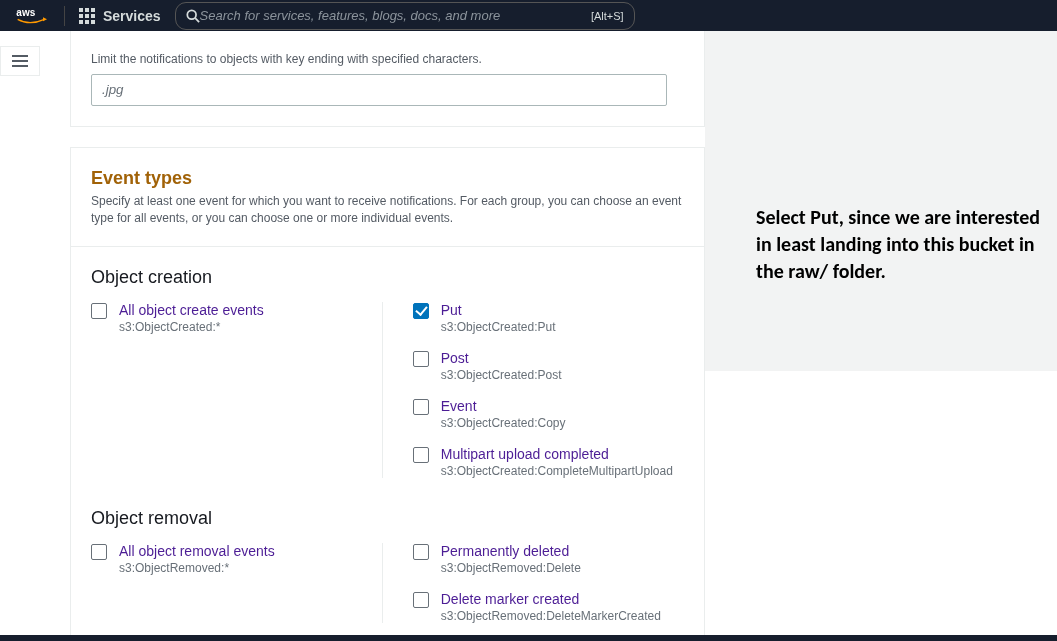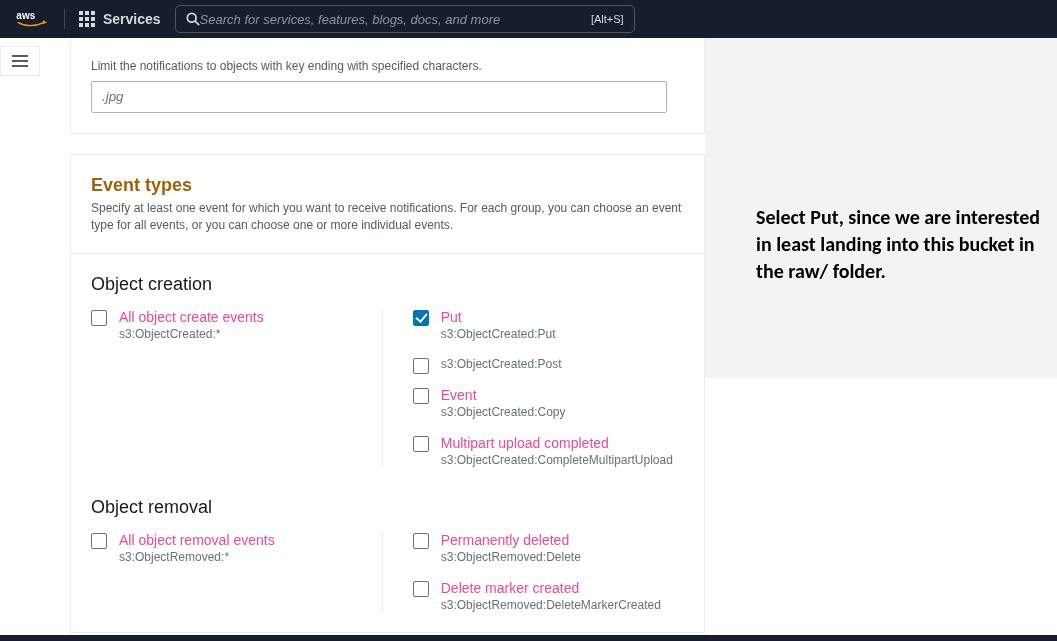"aws" .top-nav { height: 38px -> 31px }
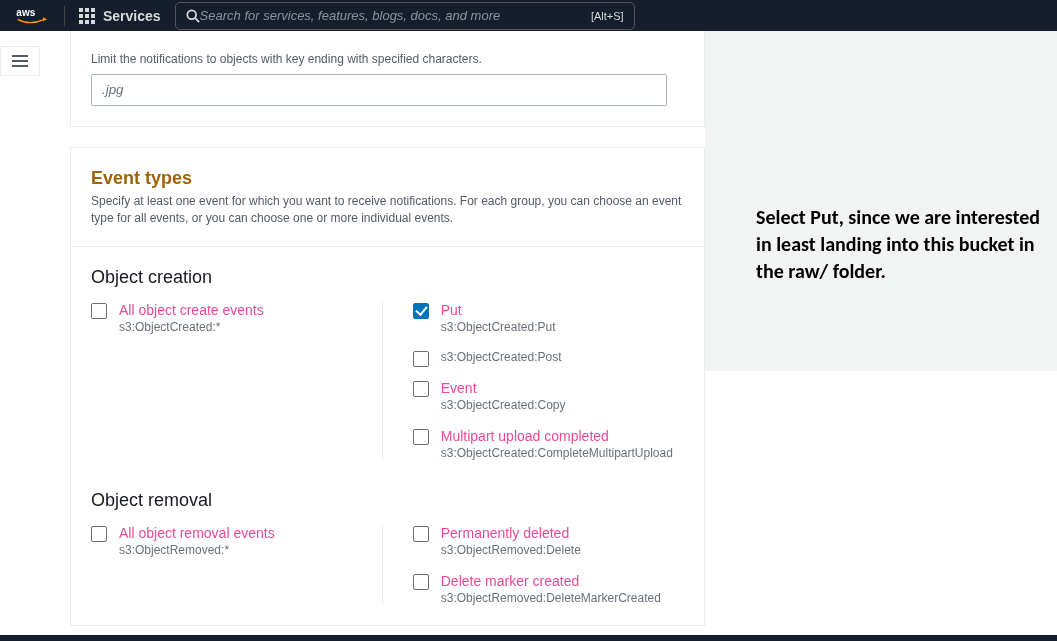"Search for services, features, blogs," .search-wrap { border-radius: 5px -> 11px }
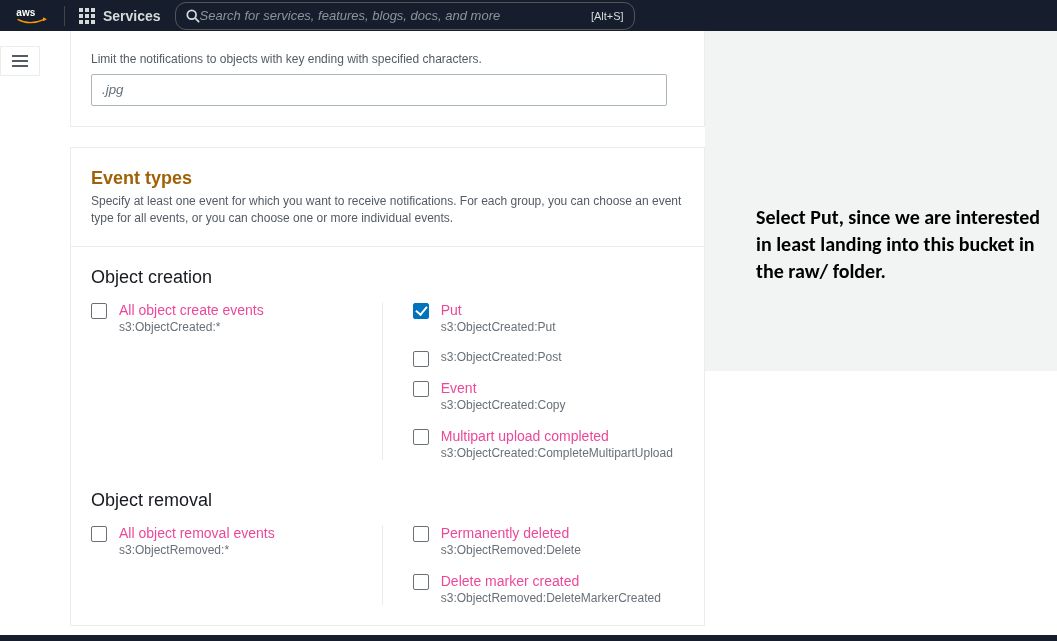"All object create events" .choice .lbl { color: #ec4899 -> #4c1d95 }
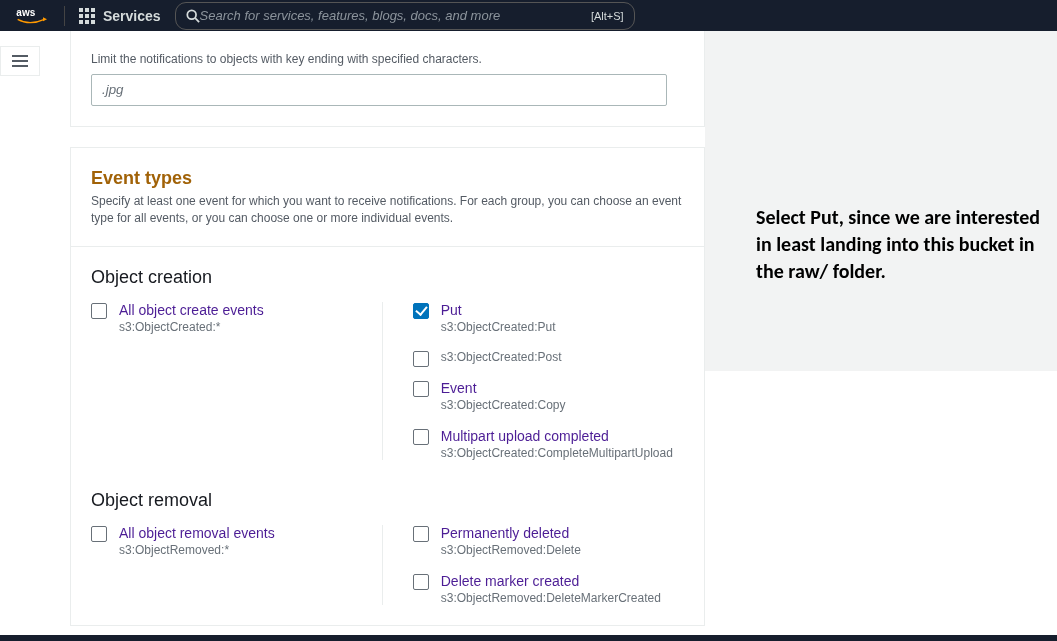"Post" div.lbl { html: none -> <div>Post</div> }
